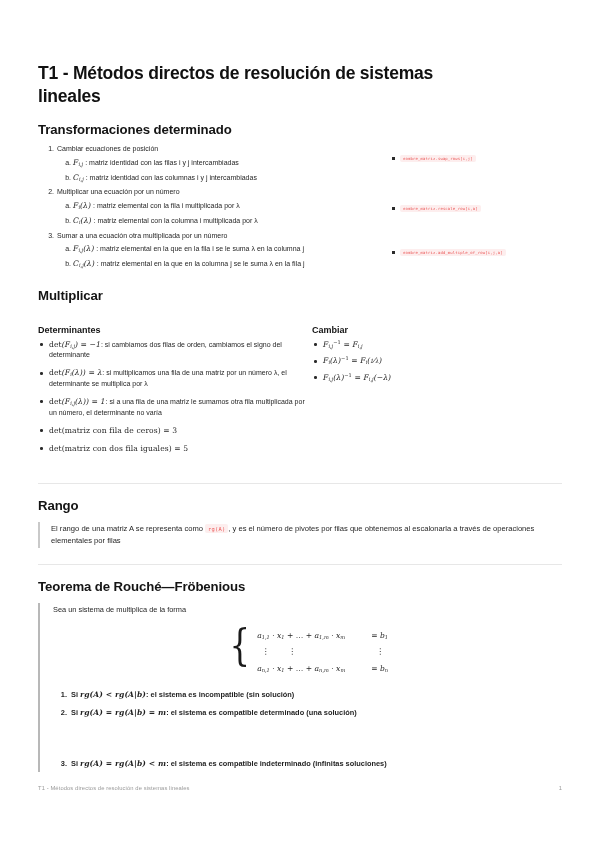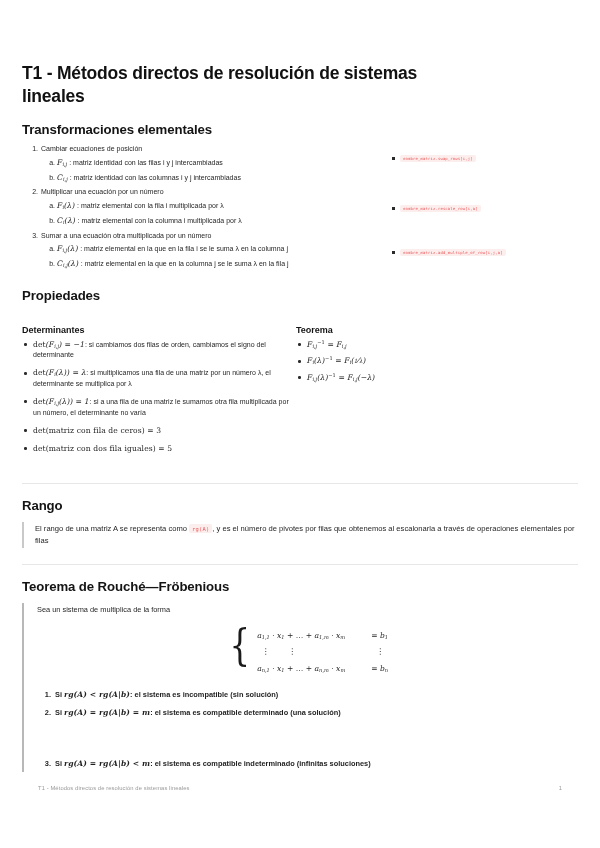"T1 - Métodos directos de" .page { padding: 0 22px -> 0 38px }
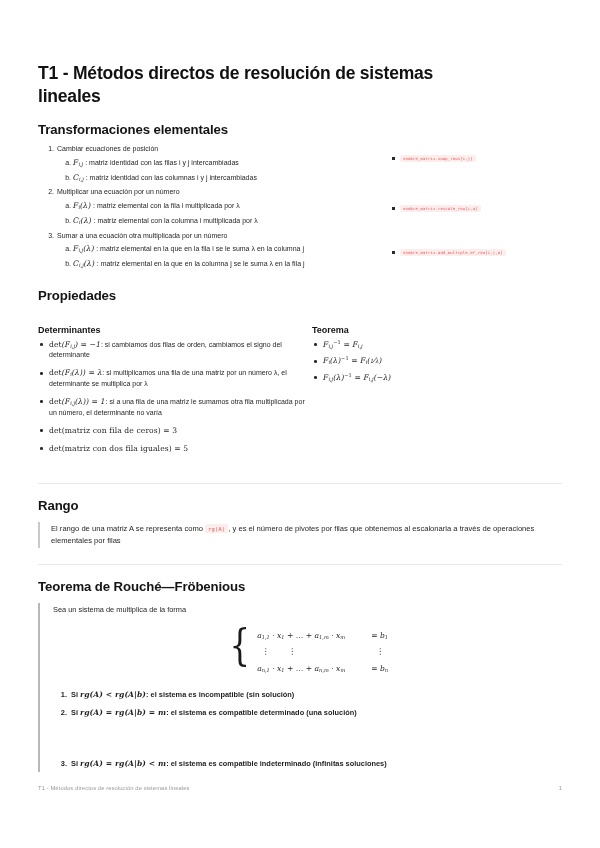"Transformaciones elementales" h2.sec { text: elementales -> determinado }
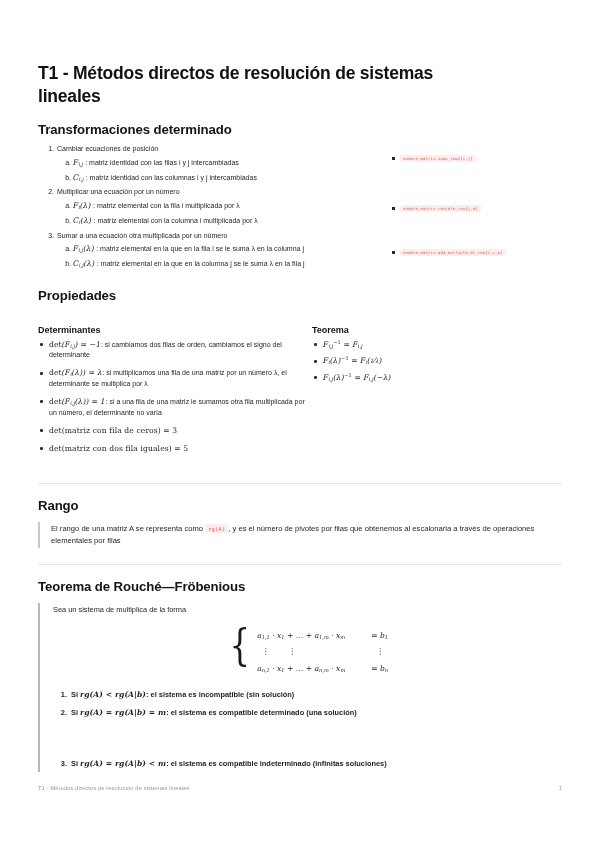"Propiedades" h2.sec { text: Propiedades -> Multiplicar }
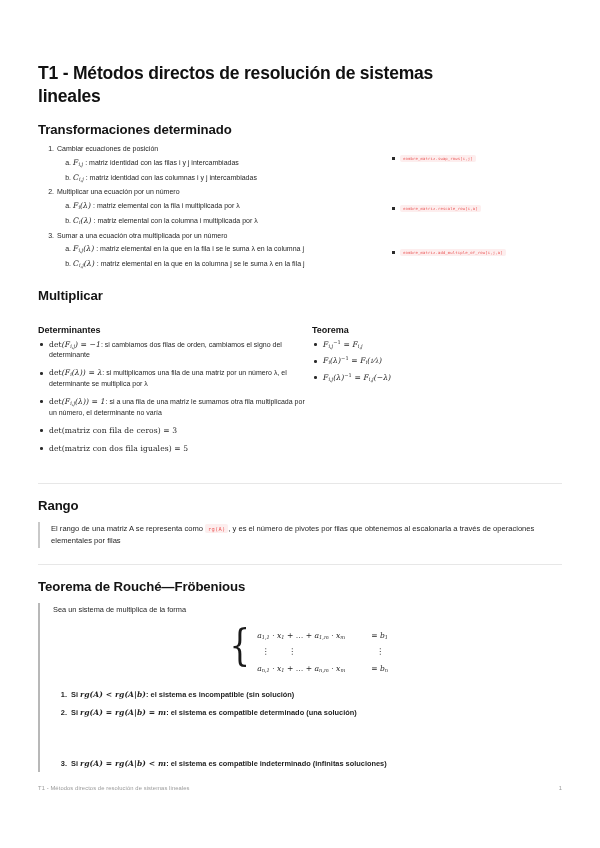"Teorema" h3.sub { text: Teorema -> Cambiar }
